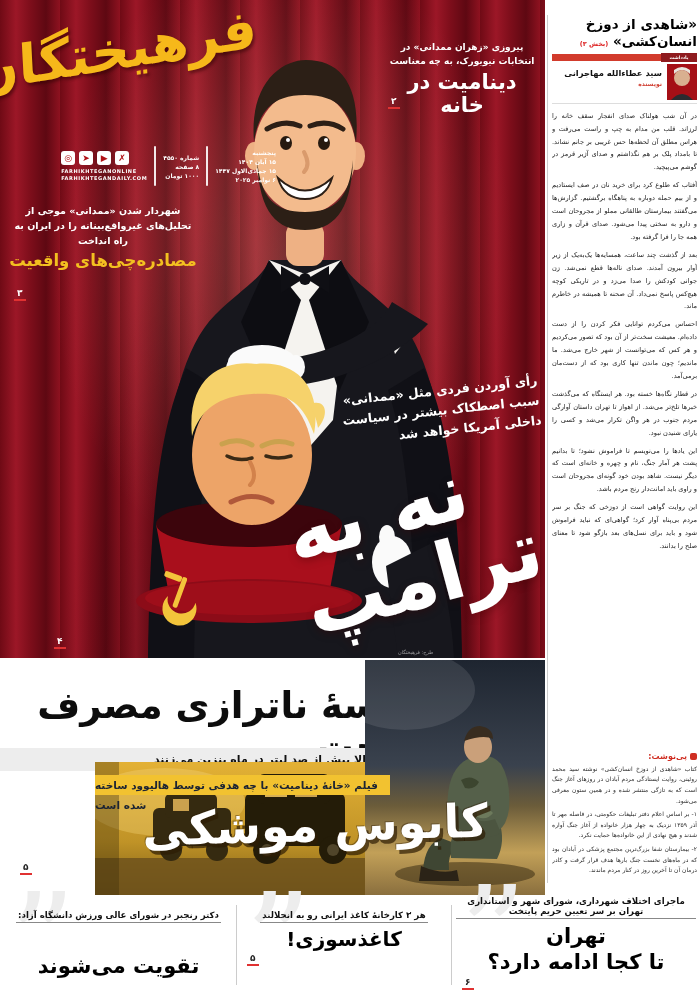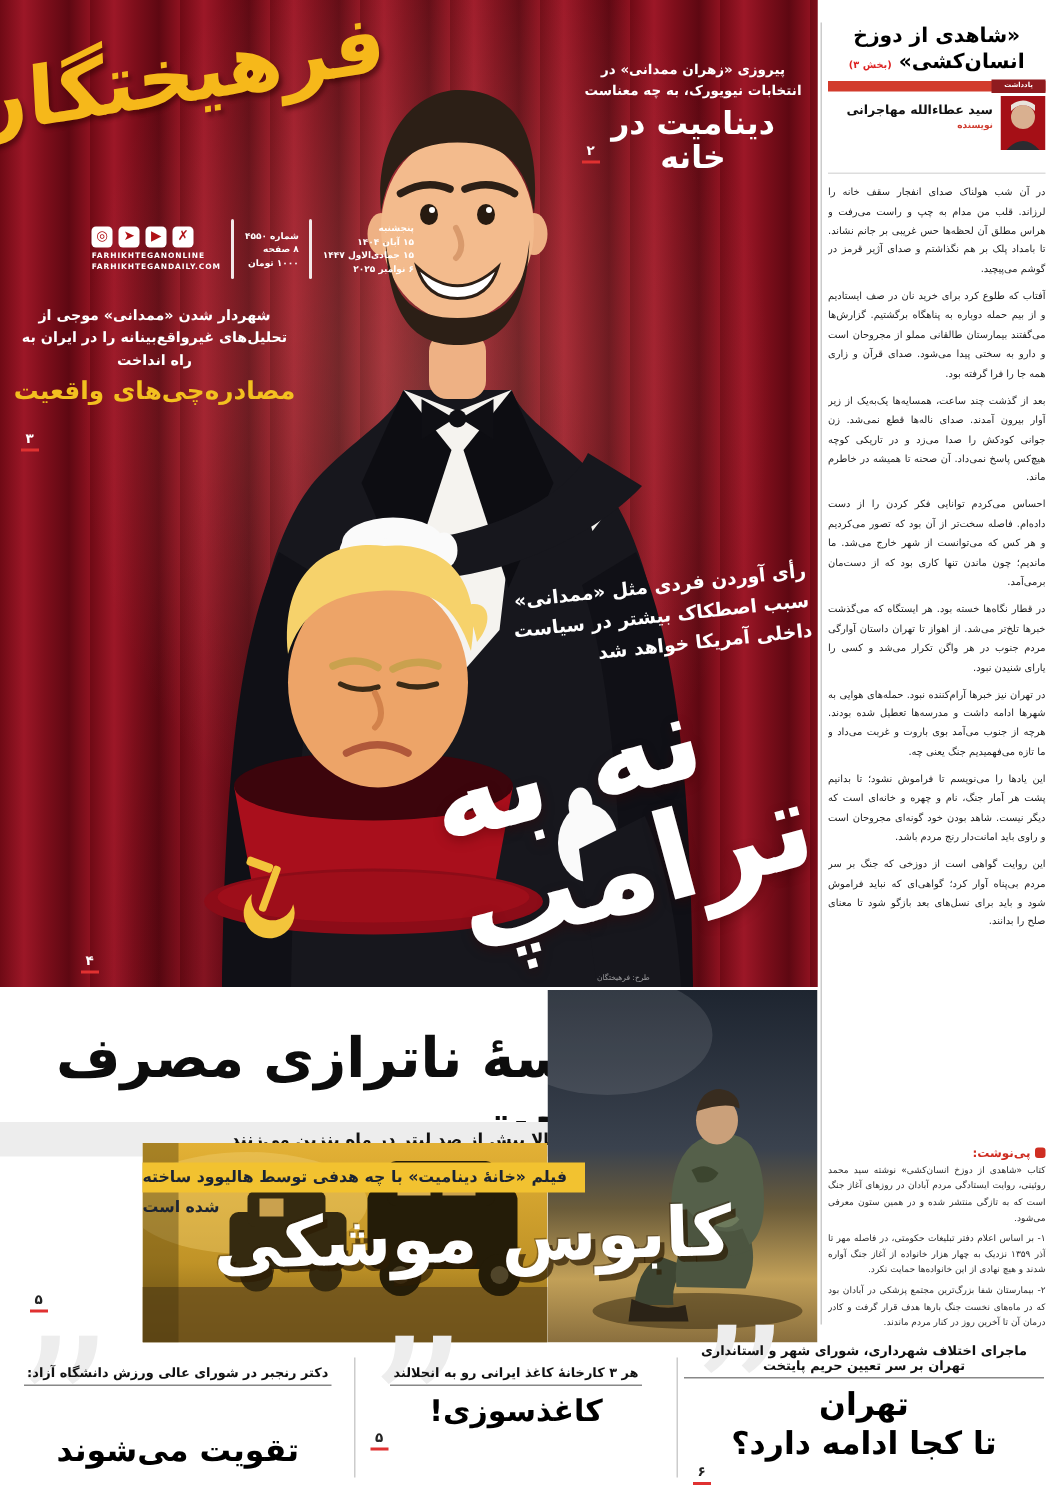"«شاهدی از دوزخ انسان‌کشی» (بخش" .col h1 { text-align: center -> right }
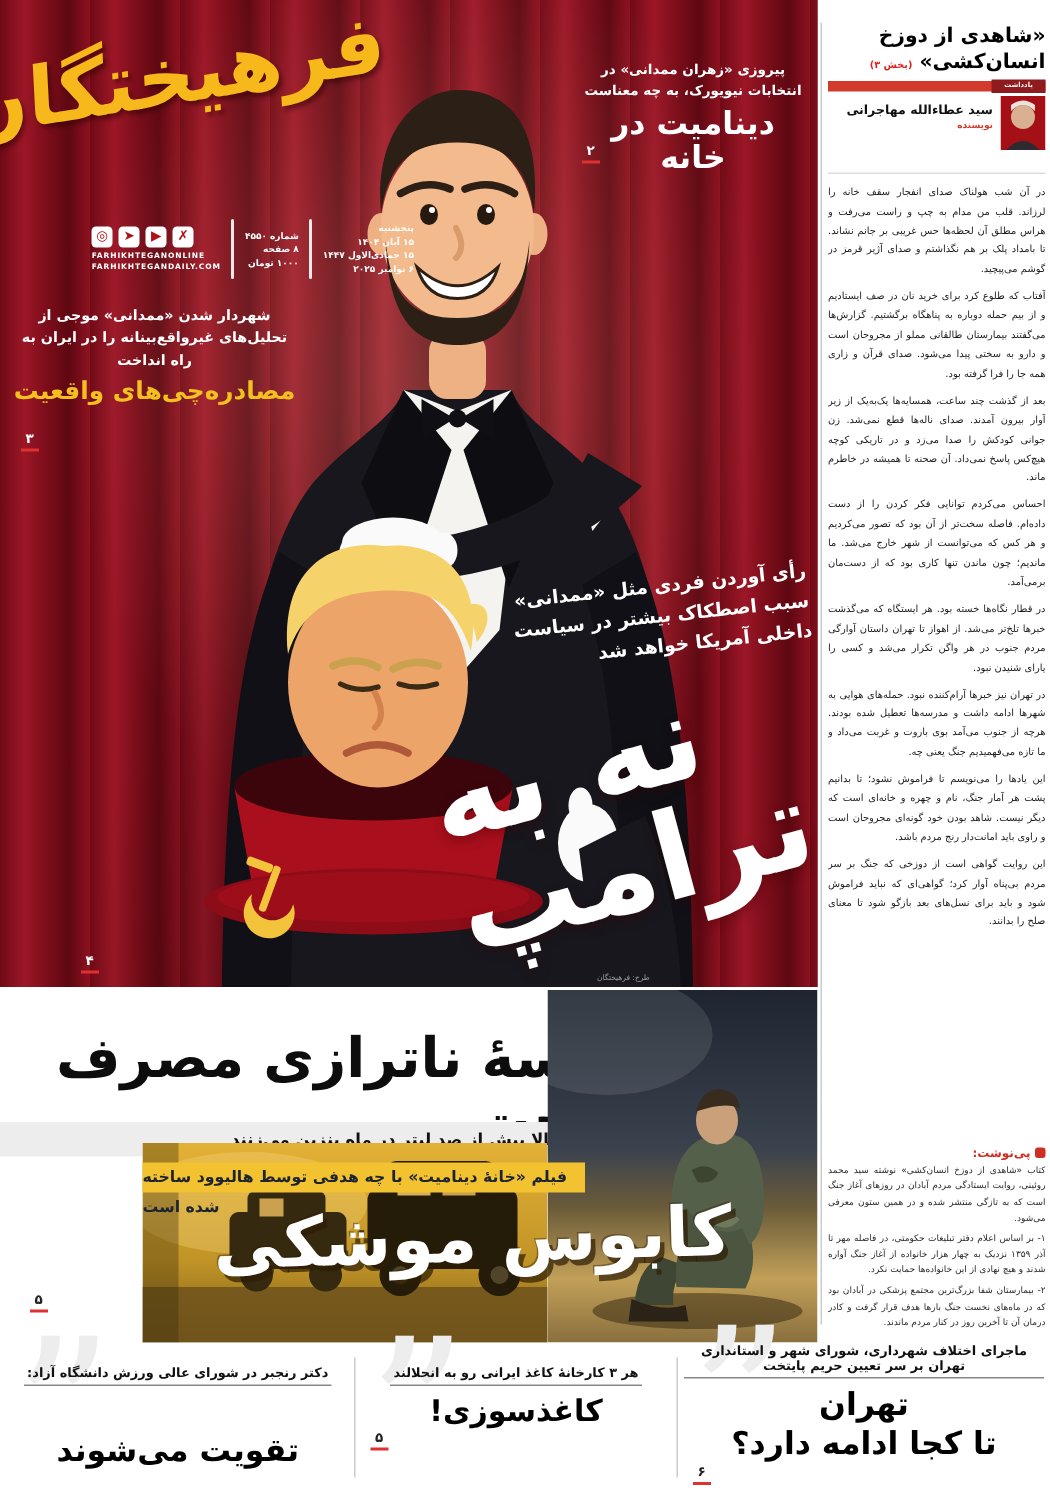"سید عطاءالله مهاجرانی" .byline { padding-bottom: 15px -> 3px }
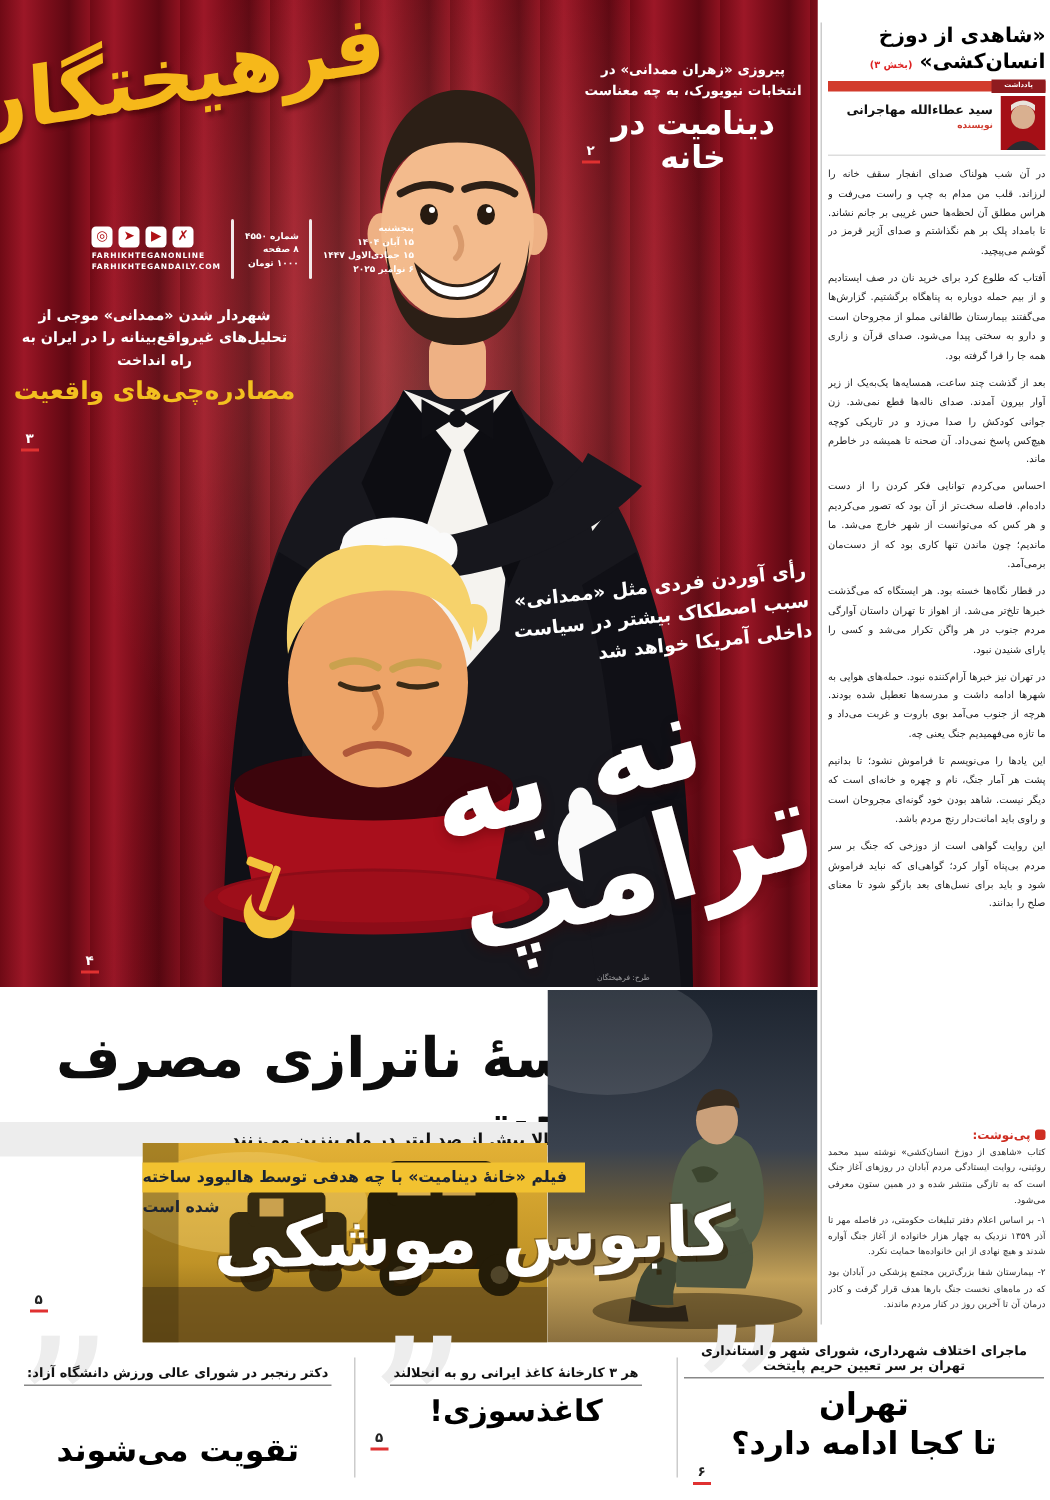"احساس می‌کردم توانایی فکر کردن" p { text: فاصله -> معیشت }
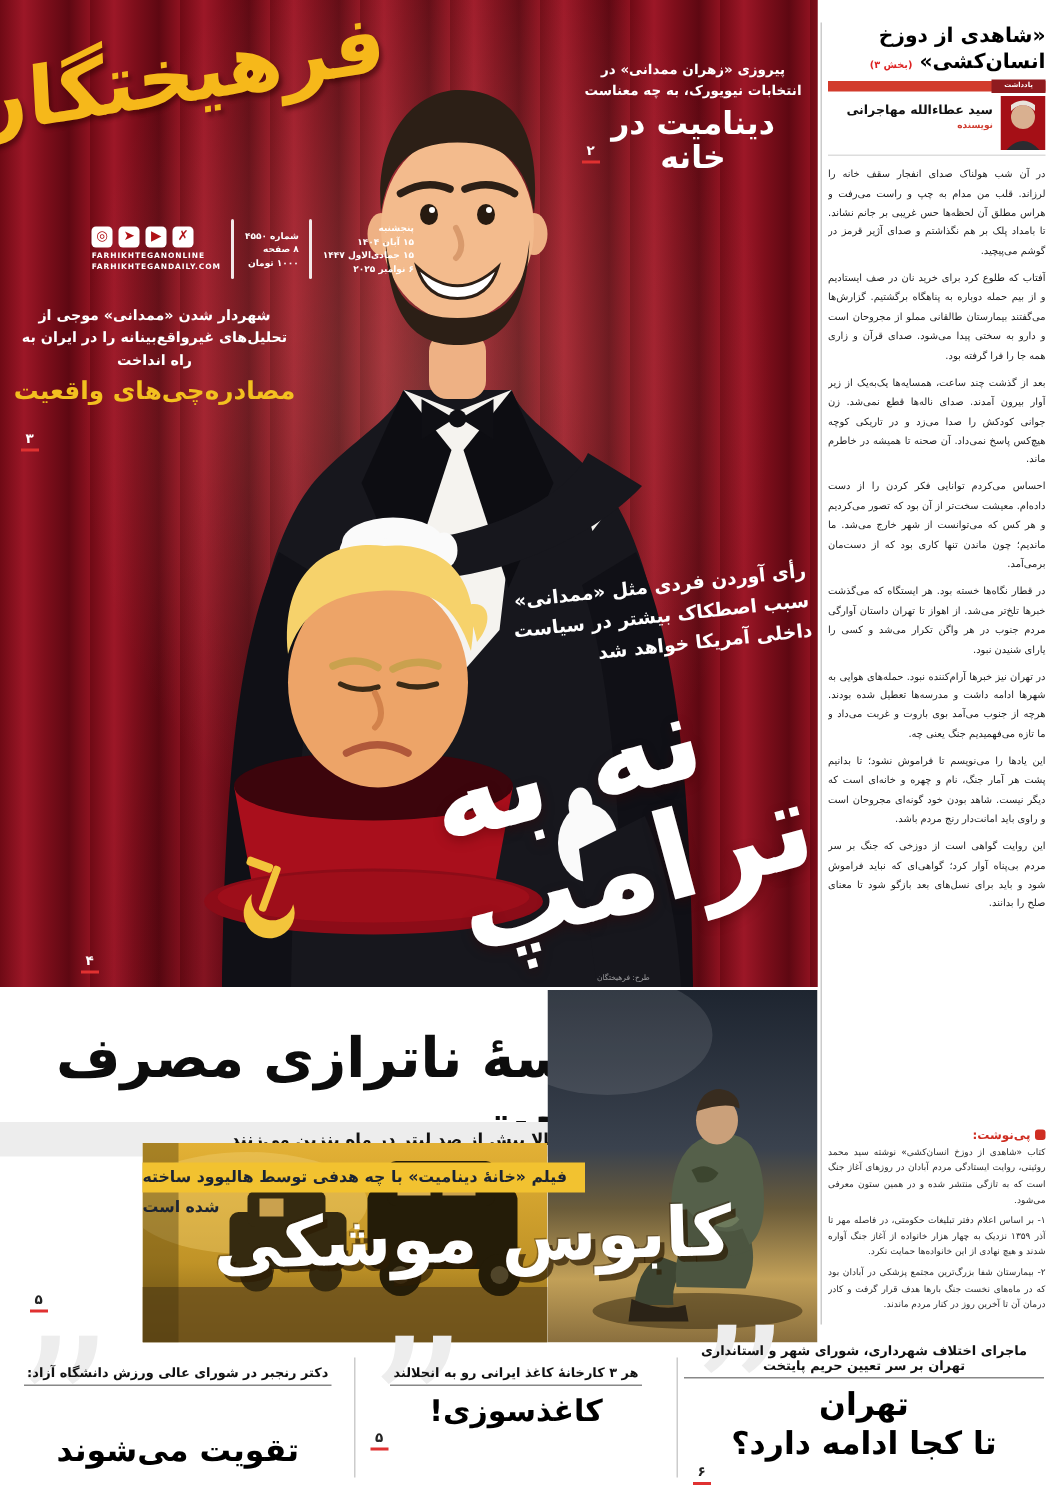"در تهران نیز خبرها آرام‌کننده" p { html: <p>در تهران نیز خبرها آرام‌کننده نبود. حمله‌های هوایی به شهرها ادامه داشت و مدرسه‌ها تعطیل شده بودند. هرچه از جنوب می‌آمد بوی باروت و غربت می‌داد و ما تازه می‌فهمیدیم جنگ یعنی چه.</p> -> none }
